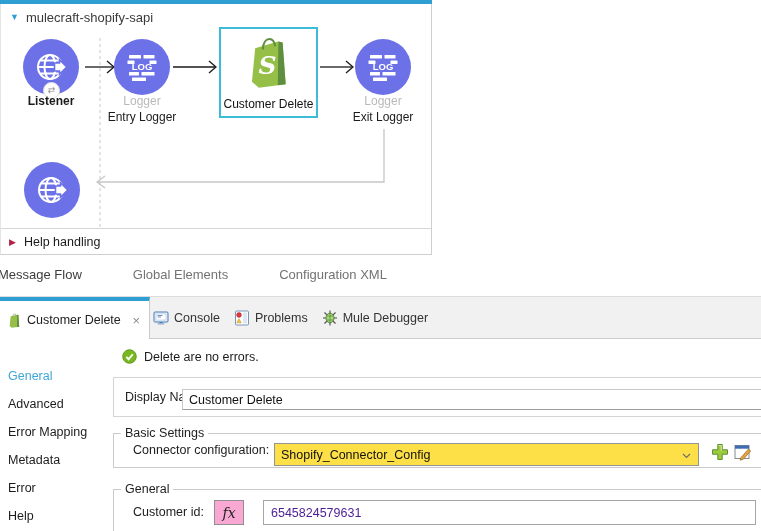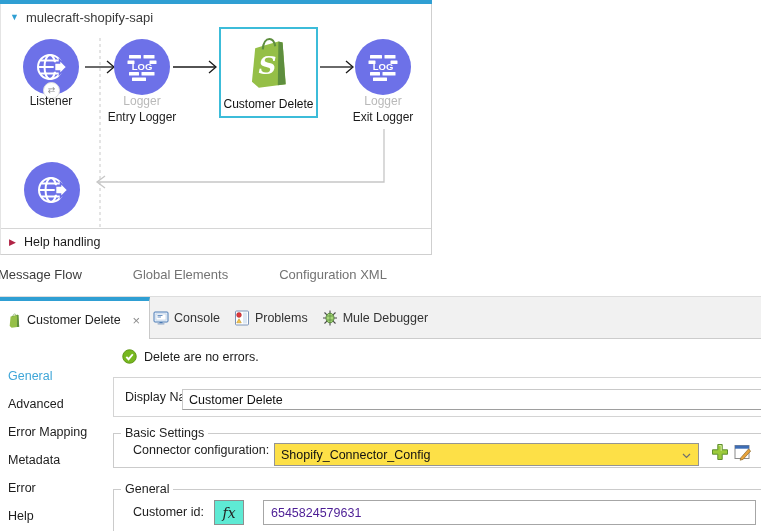"Listener" .lbl-listener { font-weight: none -> bold }
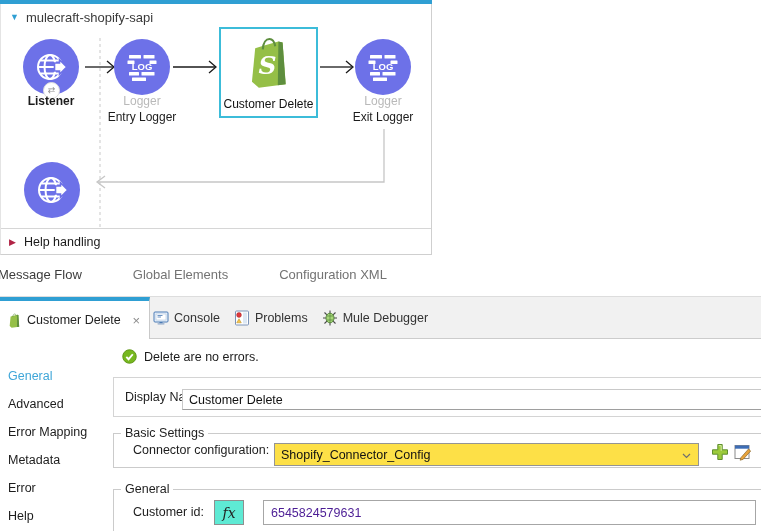"fx" .fx-btn { background: #5eead4 -> #f9a8d4 }
